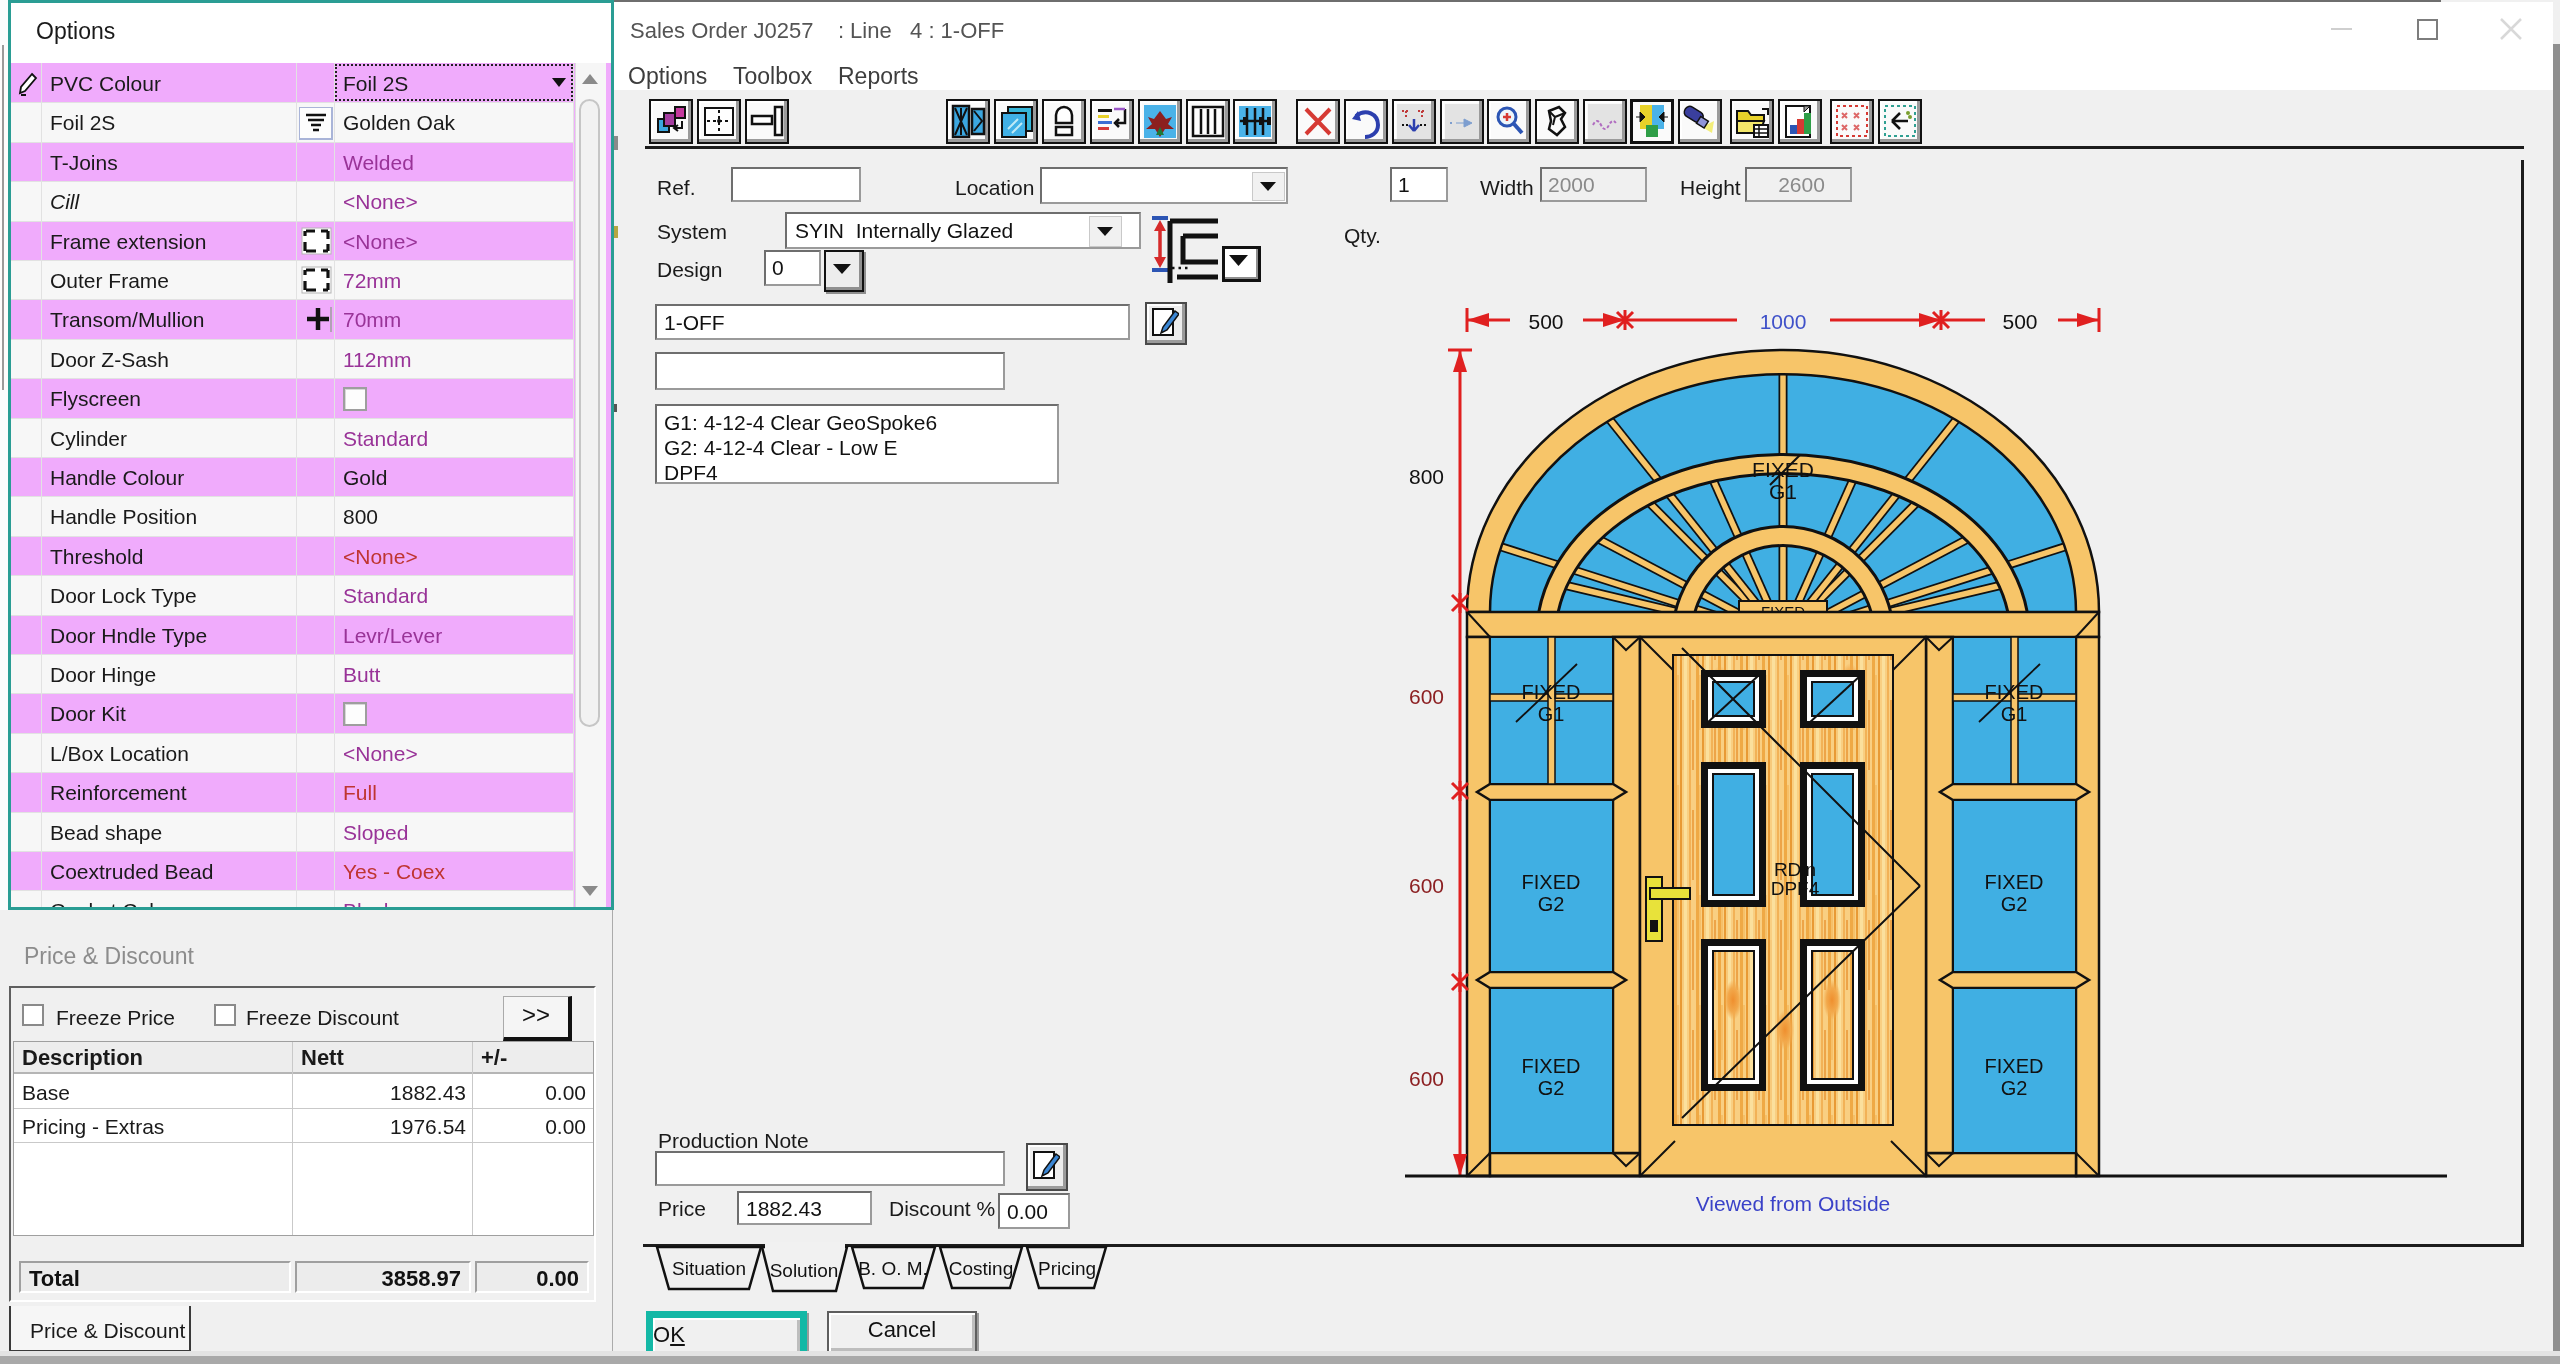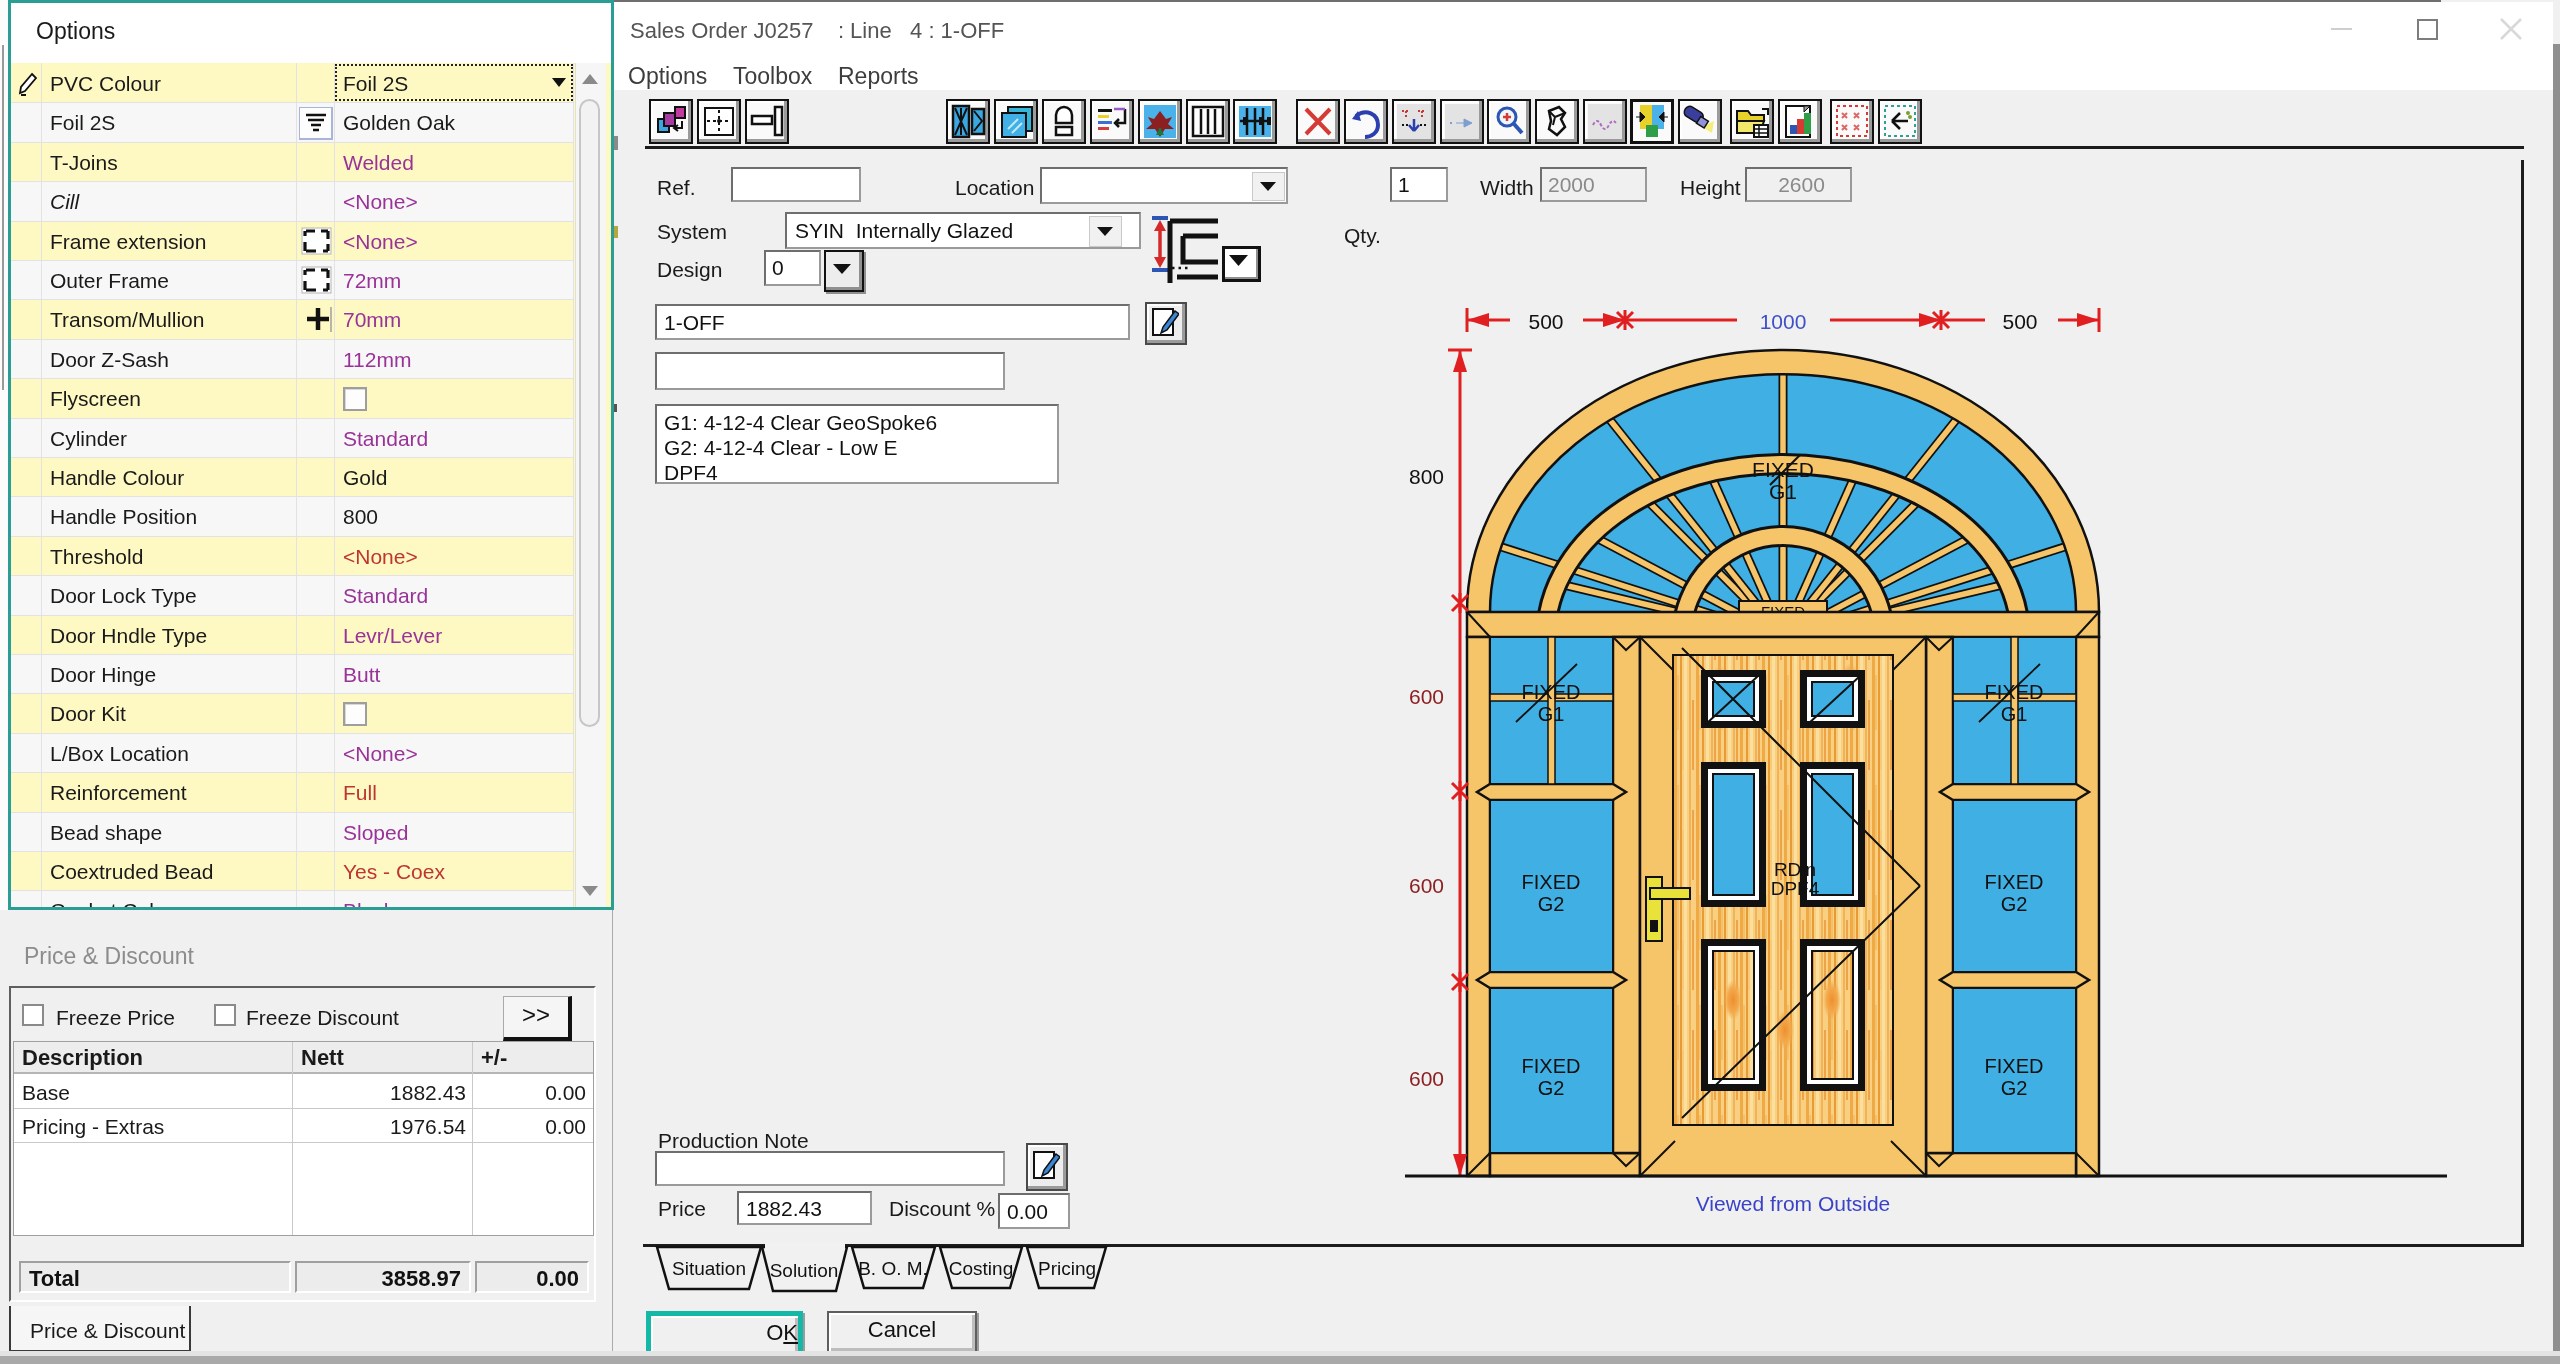"PVC Colour" div.abs { background: #fef9c3 -> #f0abfc }
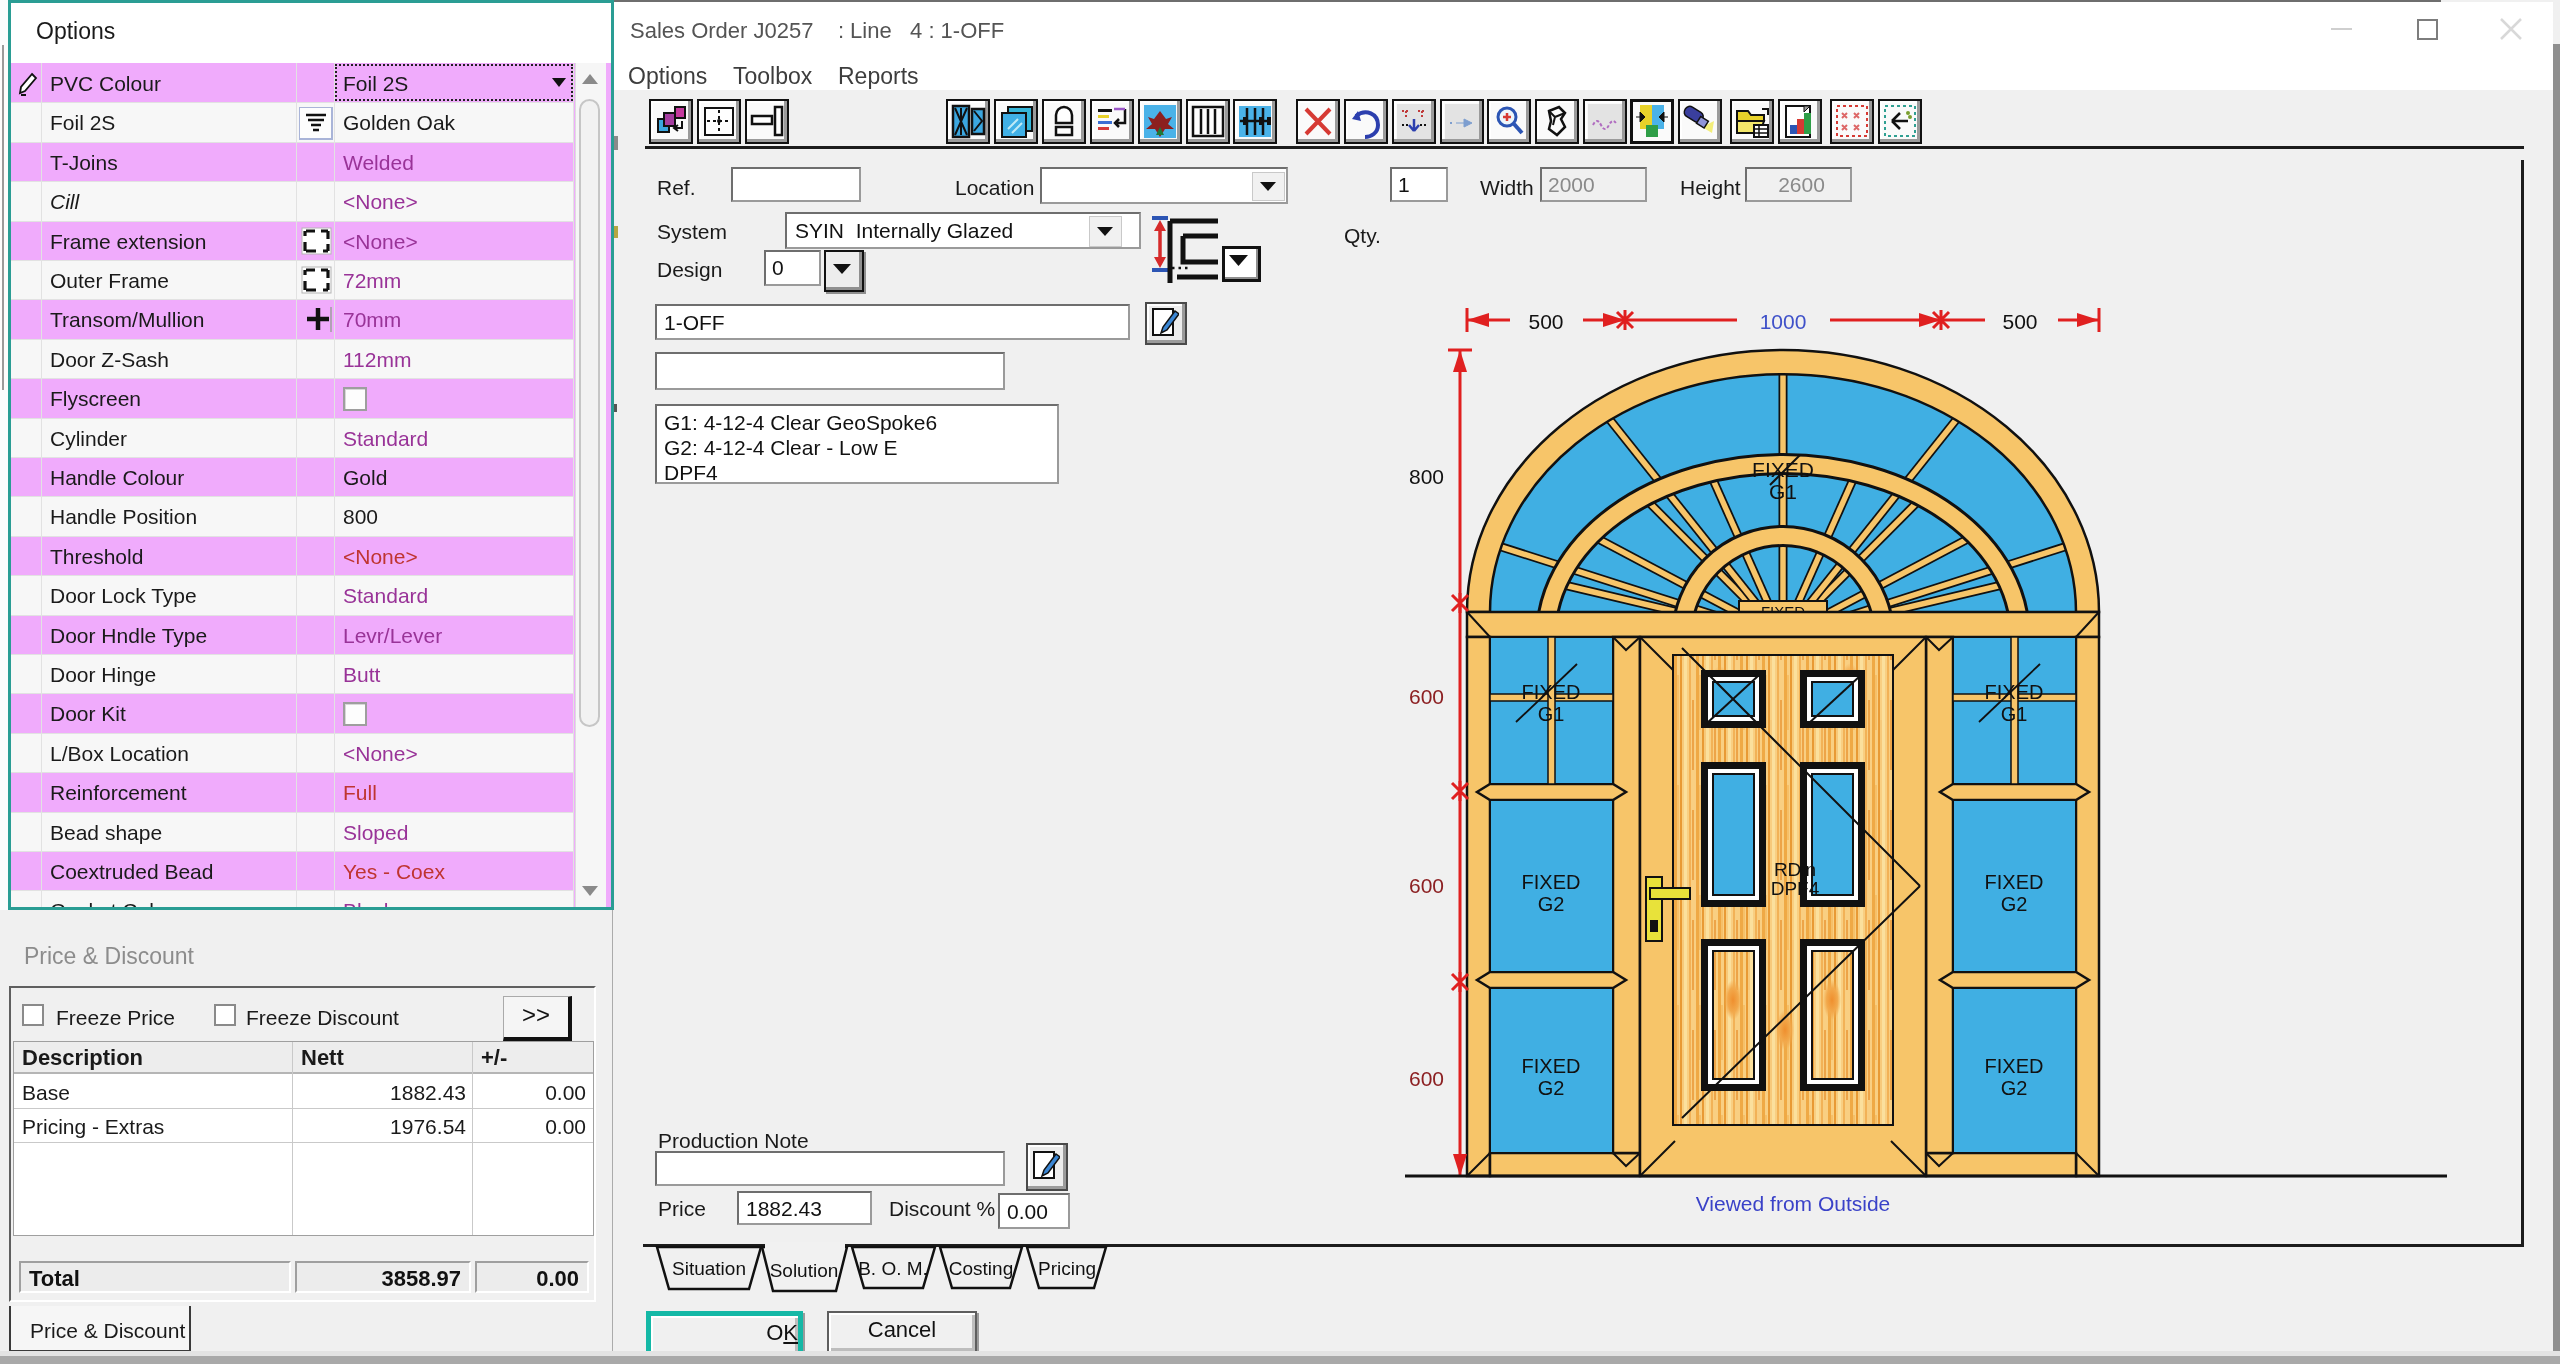"OK" div.abs { border: 5px solid #14b8a6 -> 7px solid #14b8a6; text-align: right -> left }
